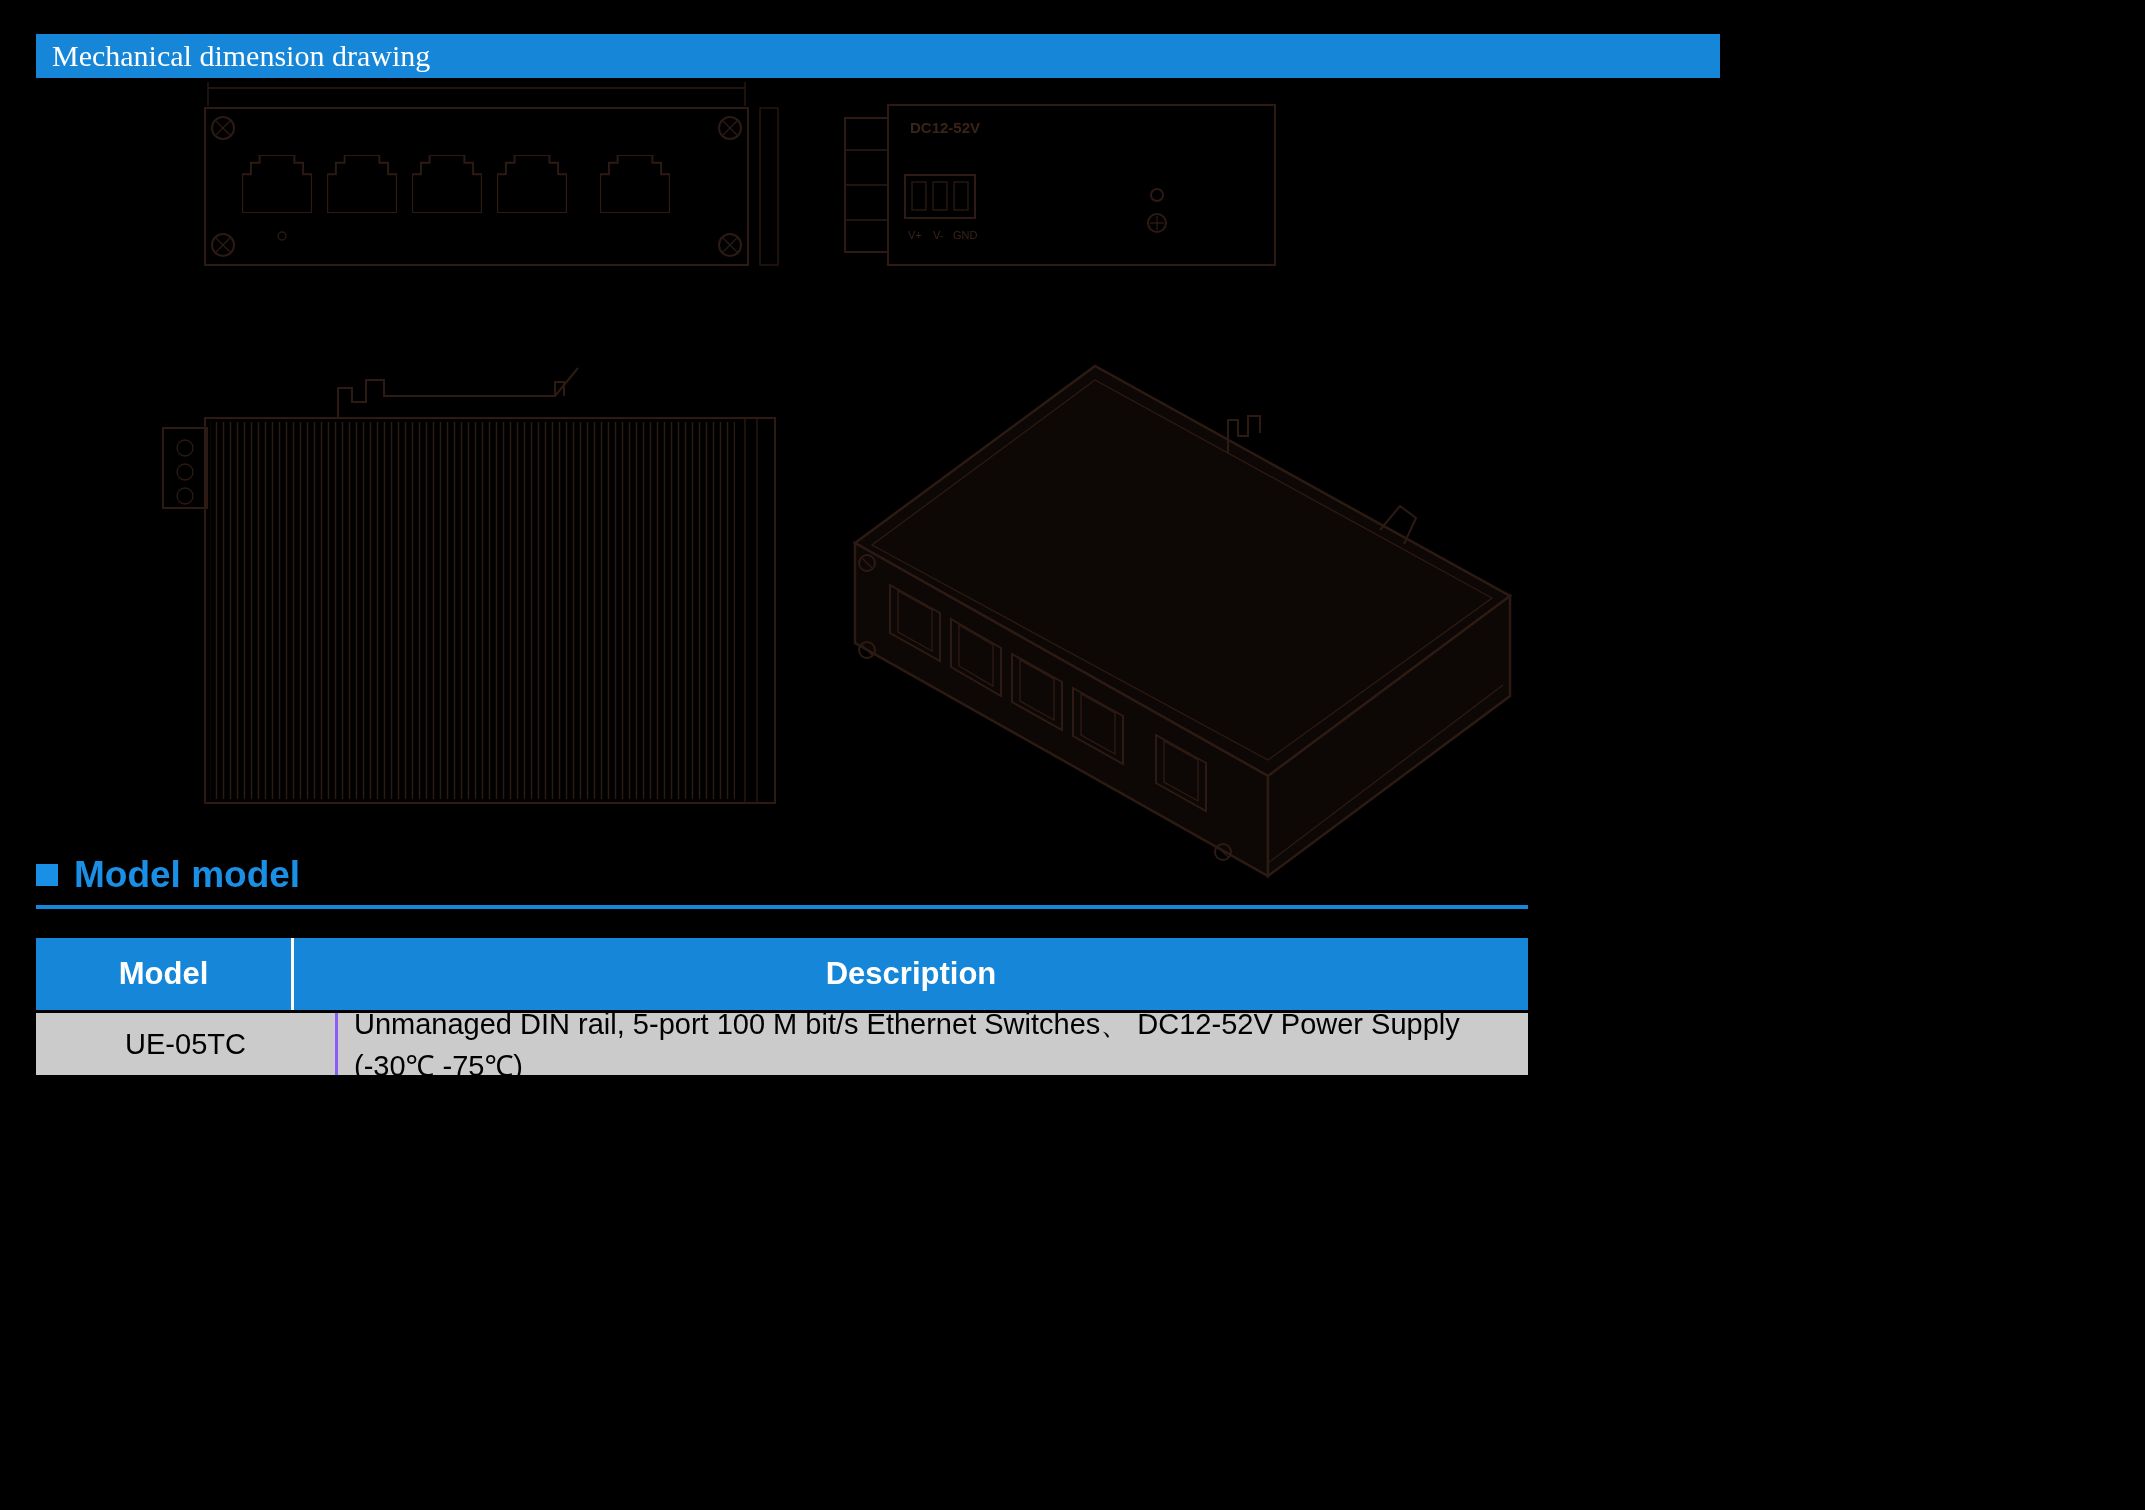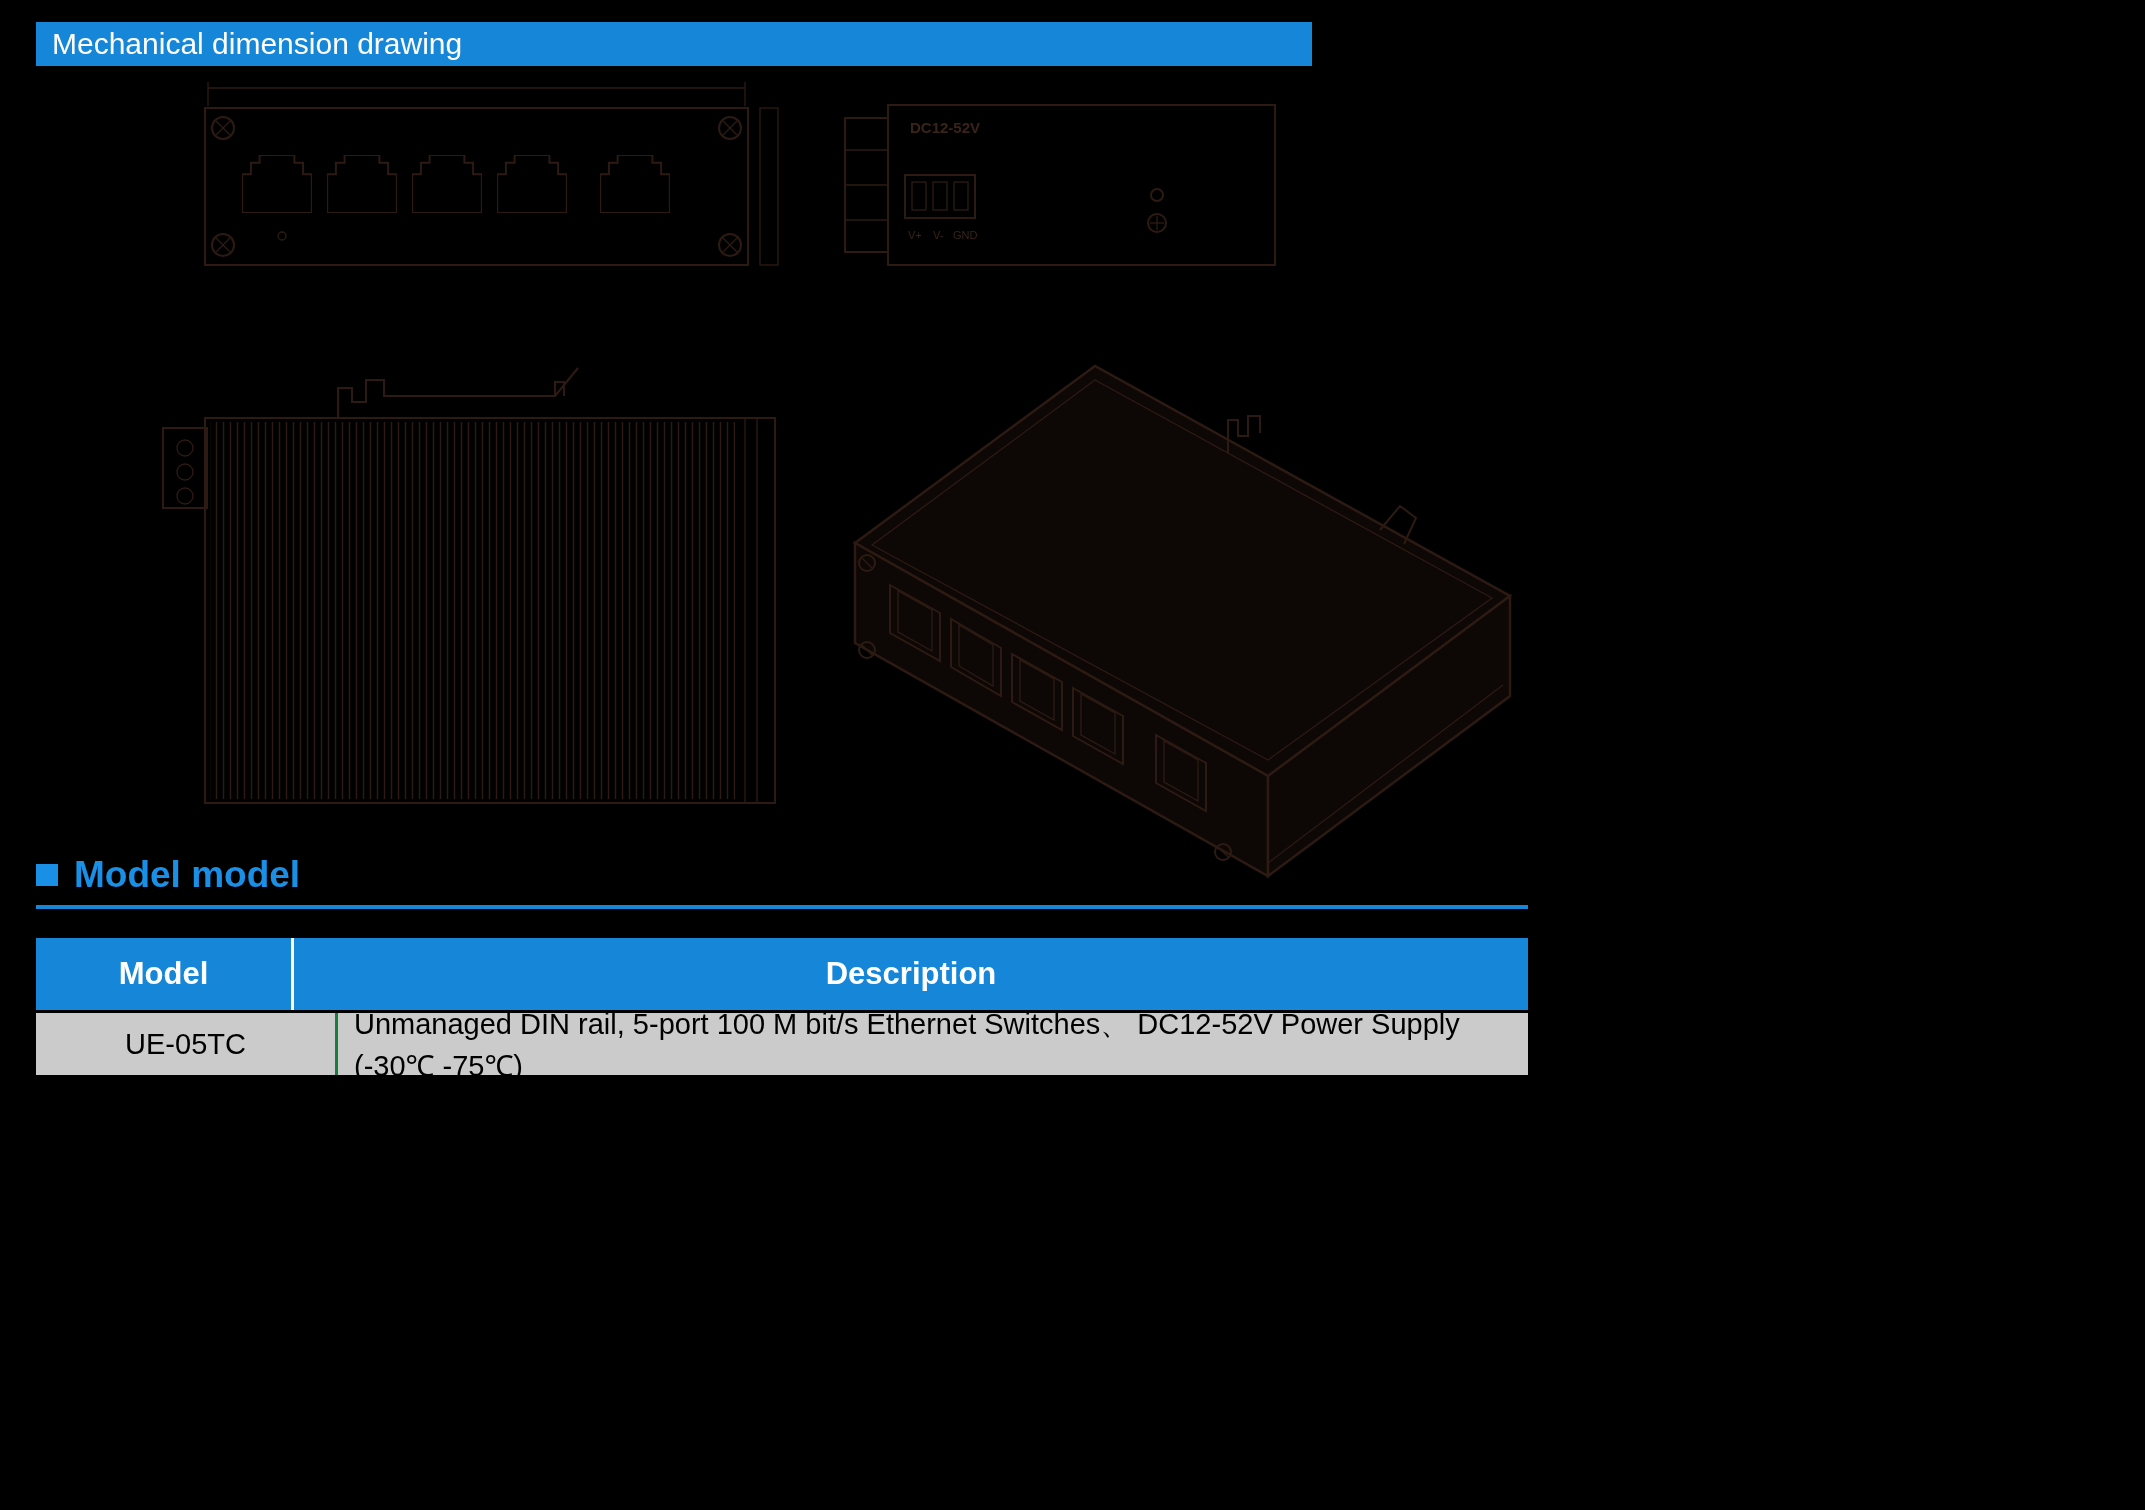"Mechanical dimension drawing" .title-bar { font-family: none -> Liberation Serif, serif; top: 22px -> 34px; width: 1276px -> 1684px }
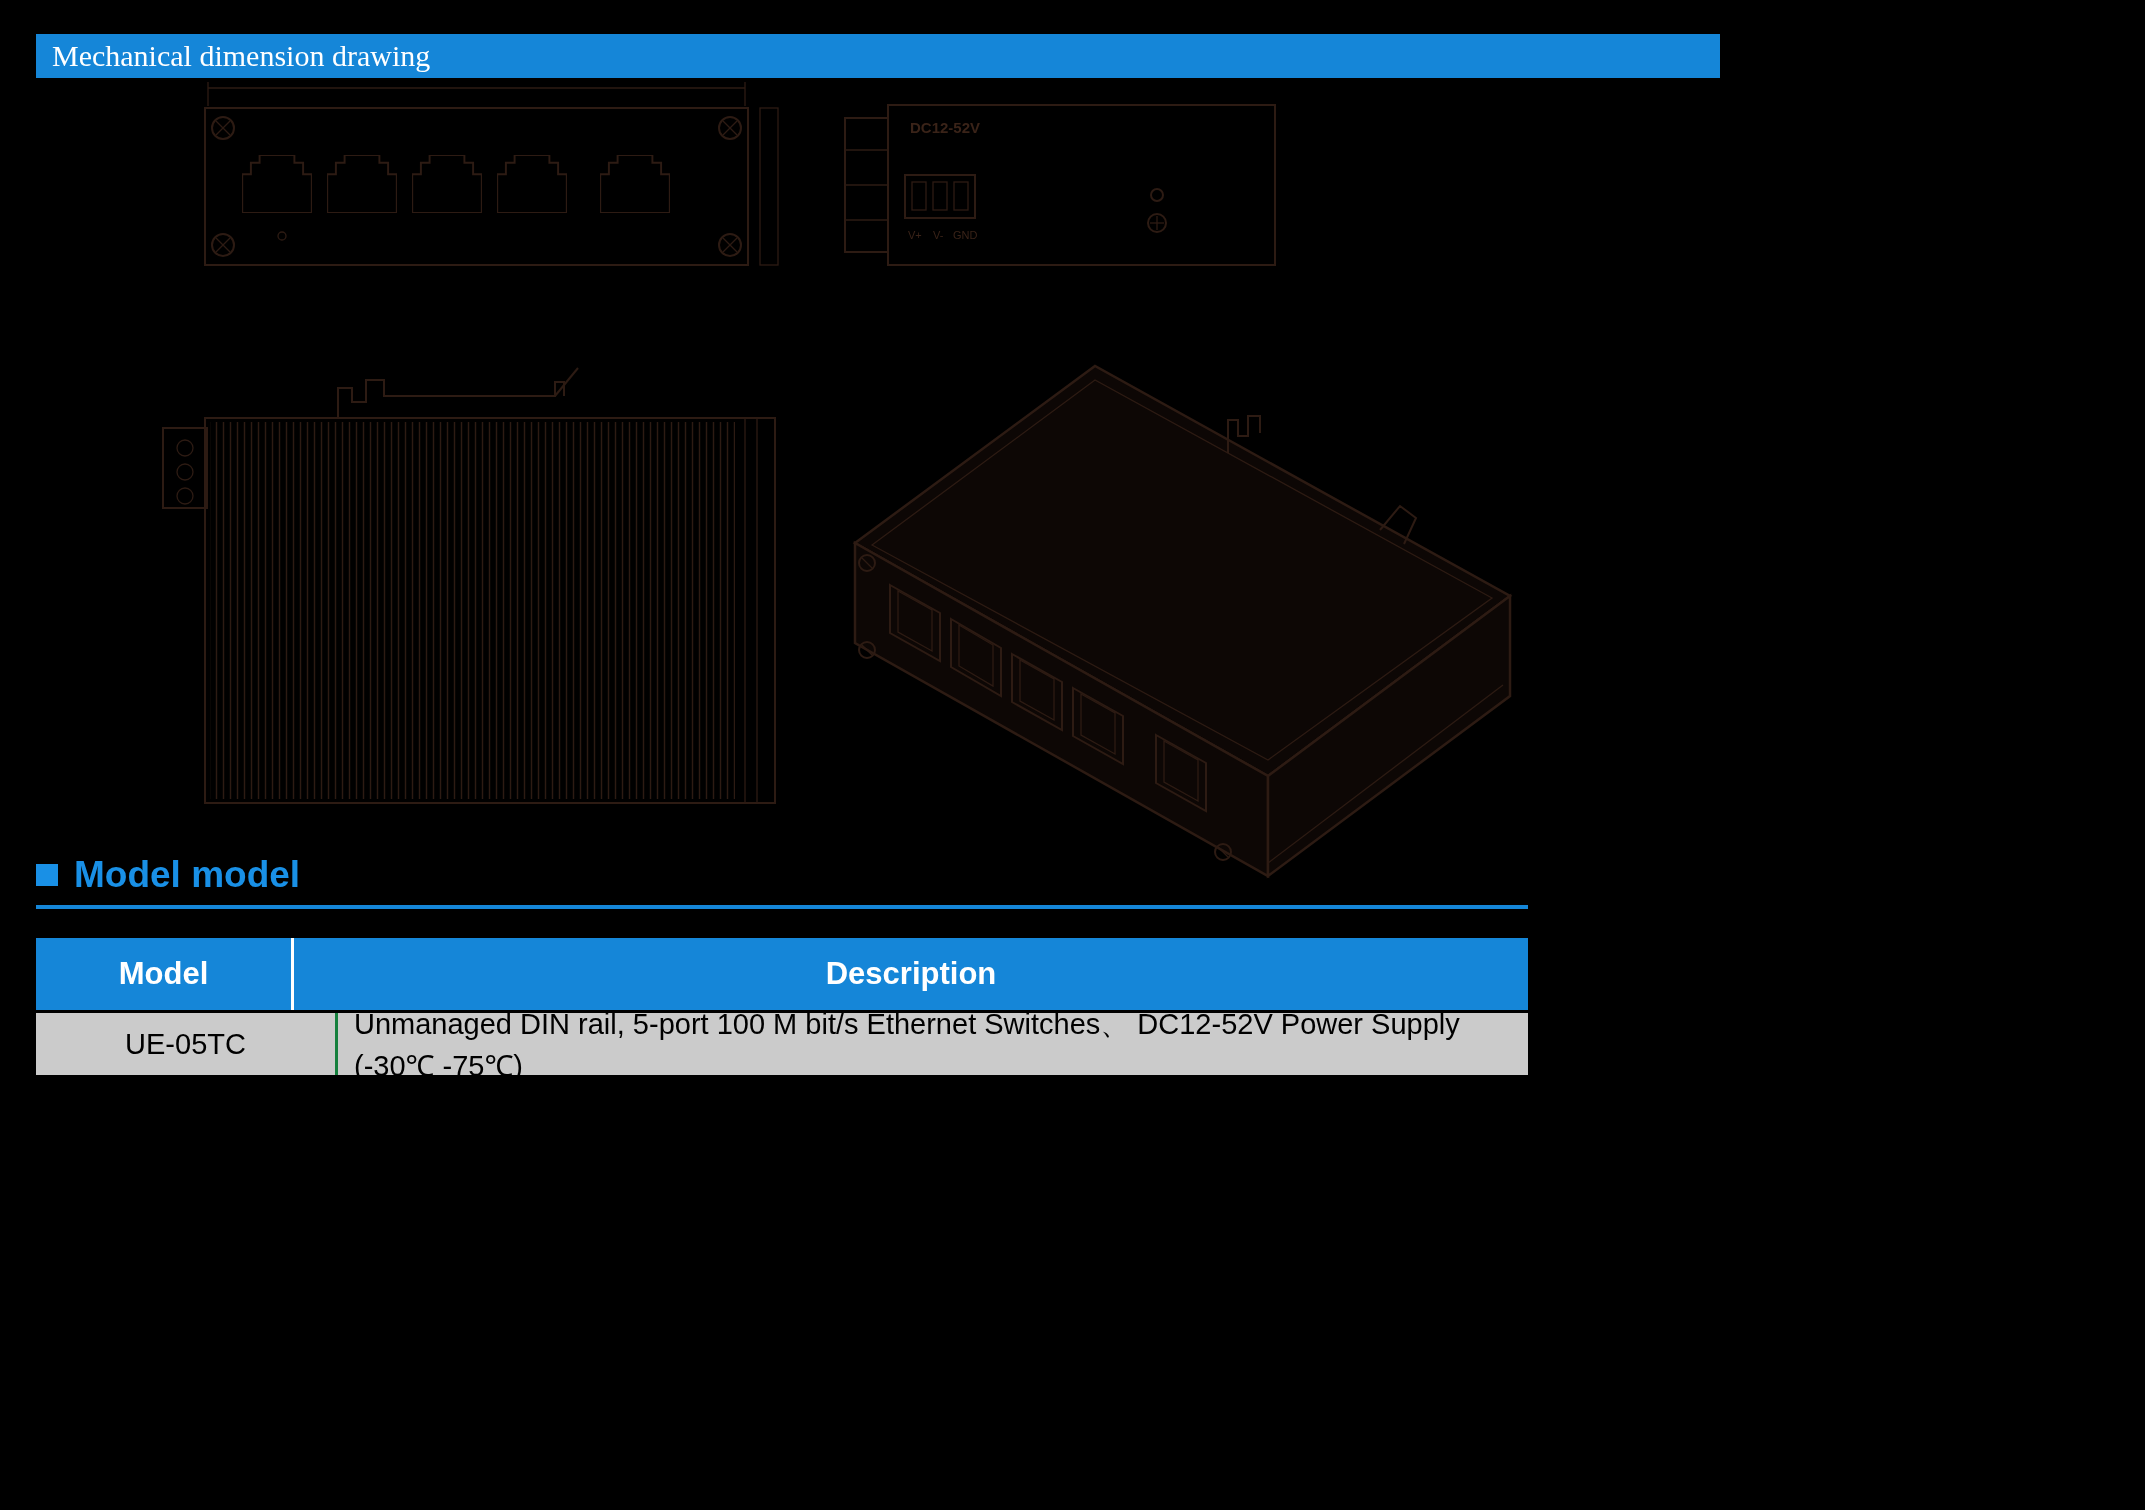"UE-05TC" .td-model { border-right: 3px solid #15803d -> 3px solid #8b5cf6 }
